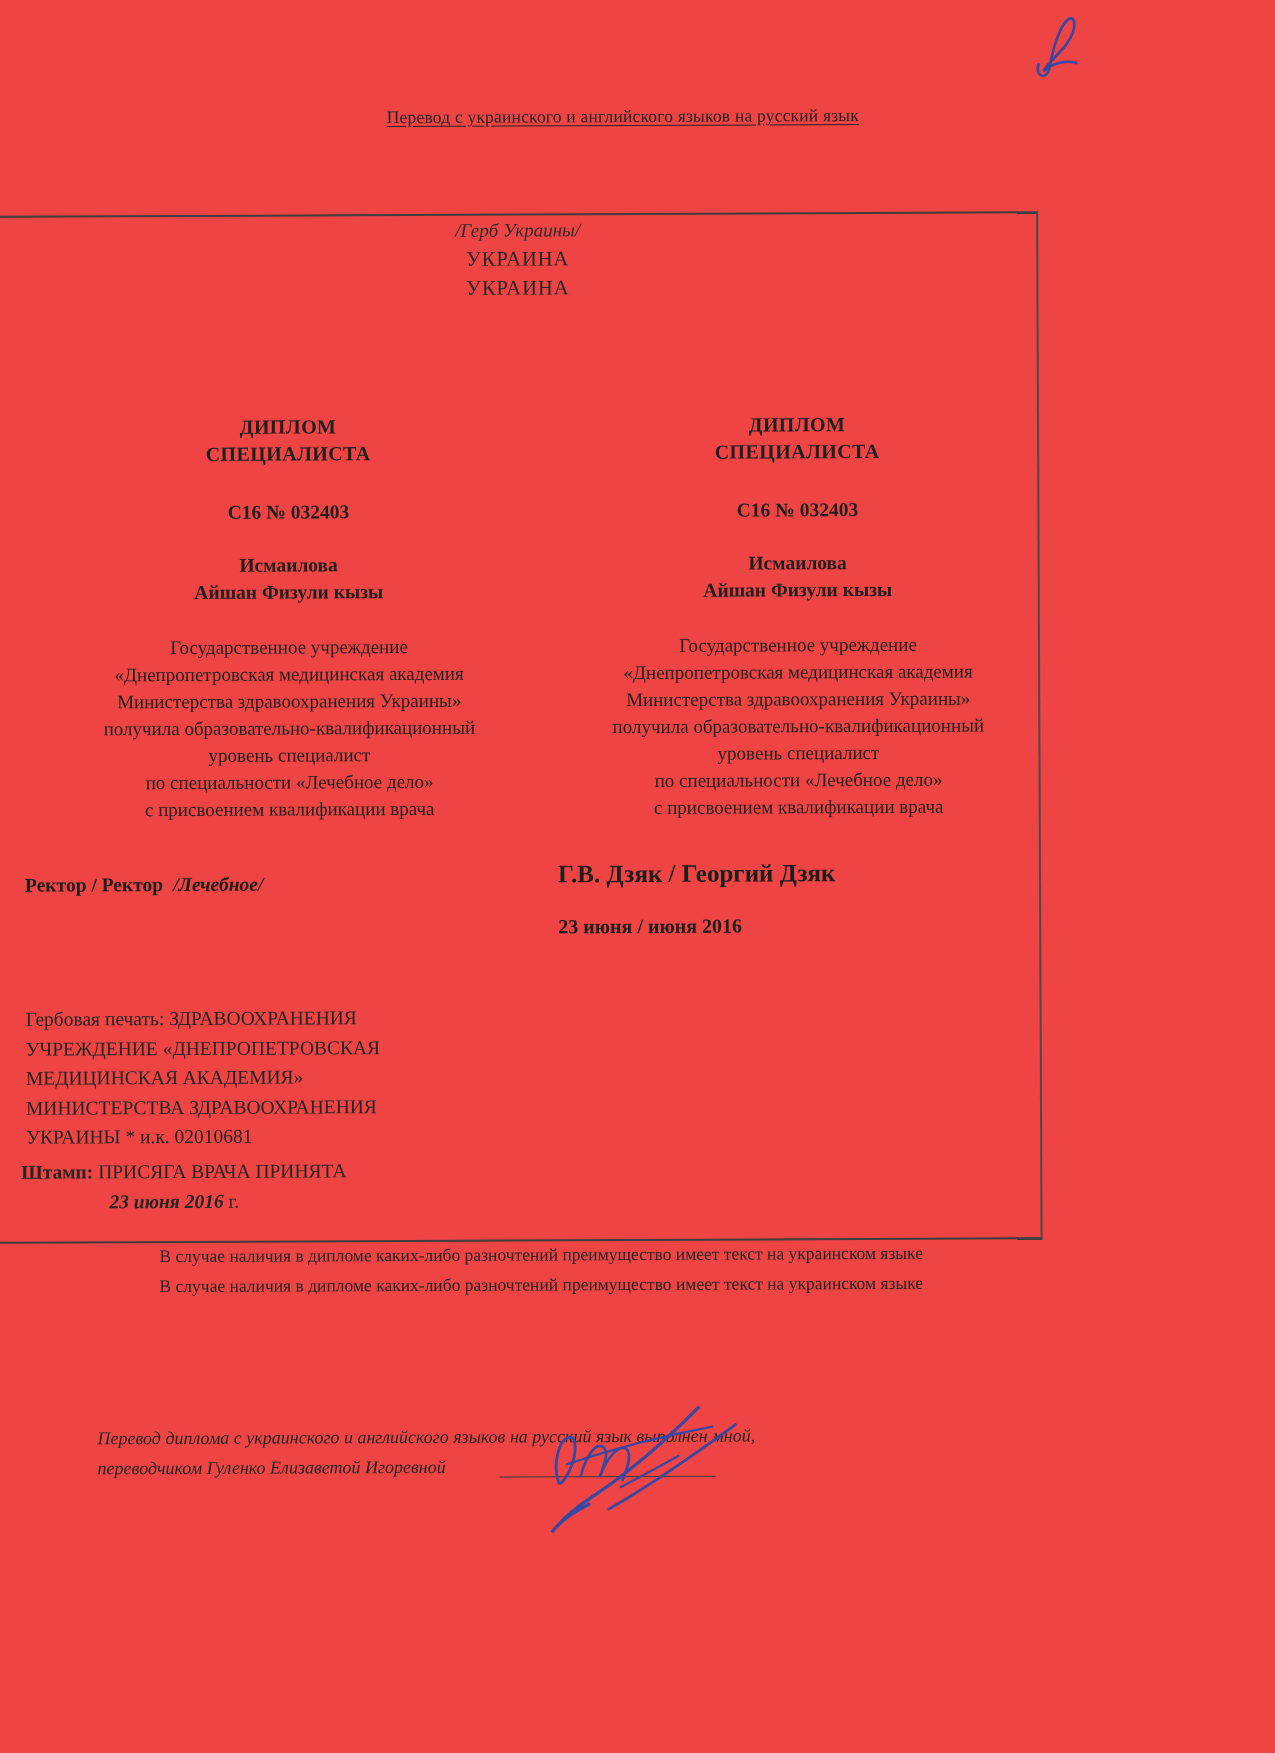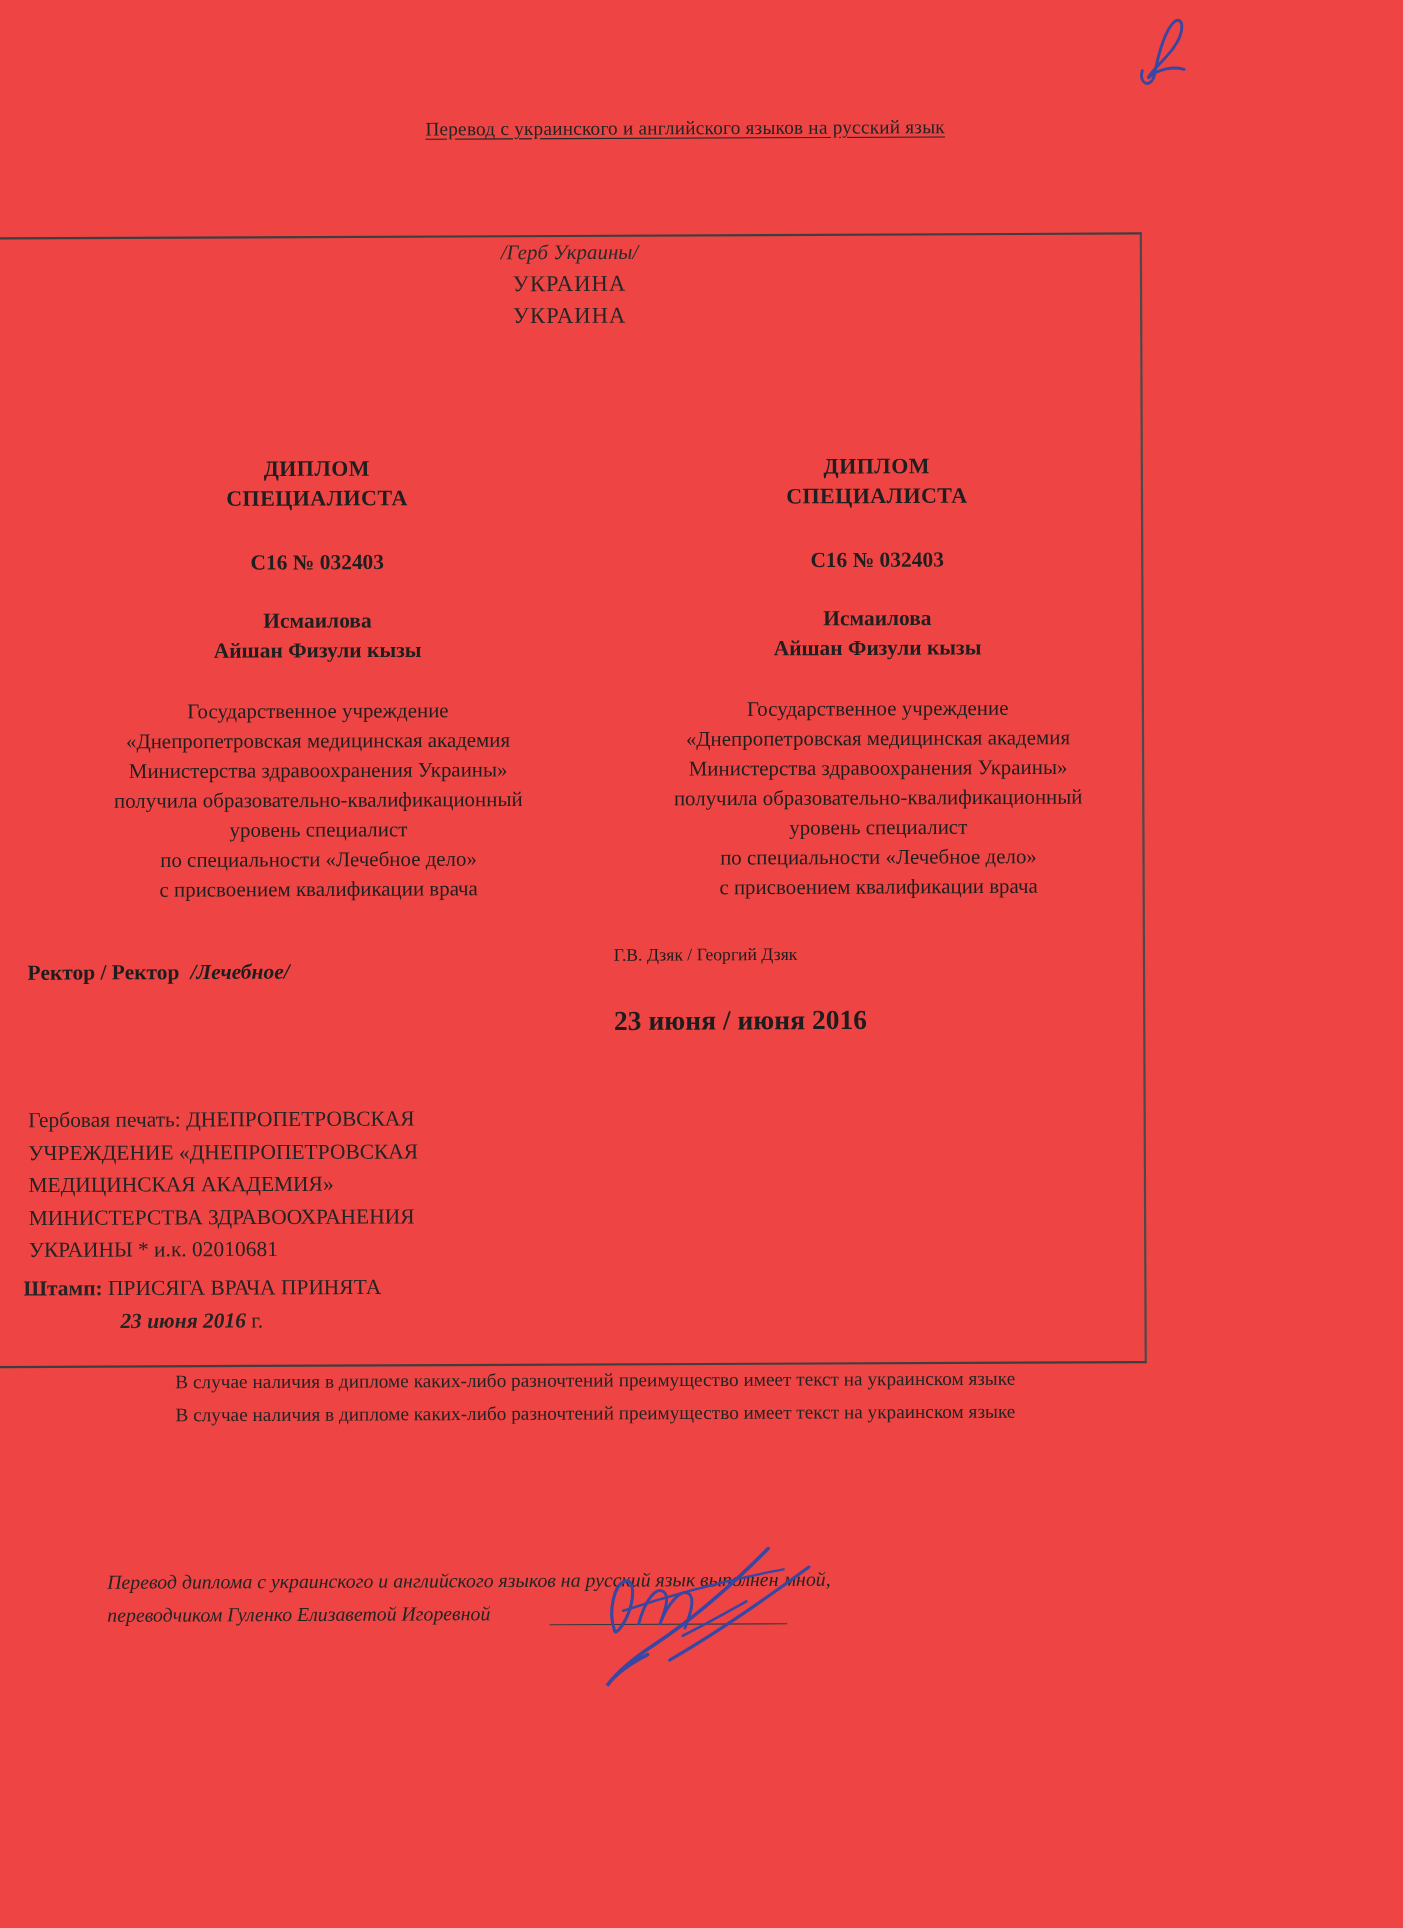"Г.В. Дзяк / Георгий Дзяк" .right-name { font-size: 16px -> 25px; font-weight: normal -> bold }
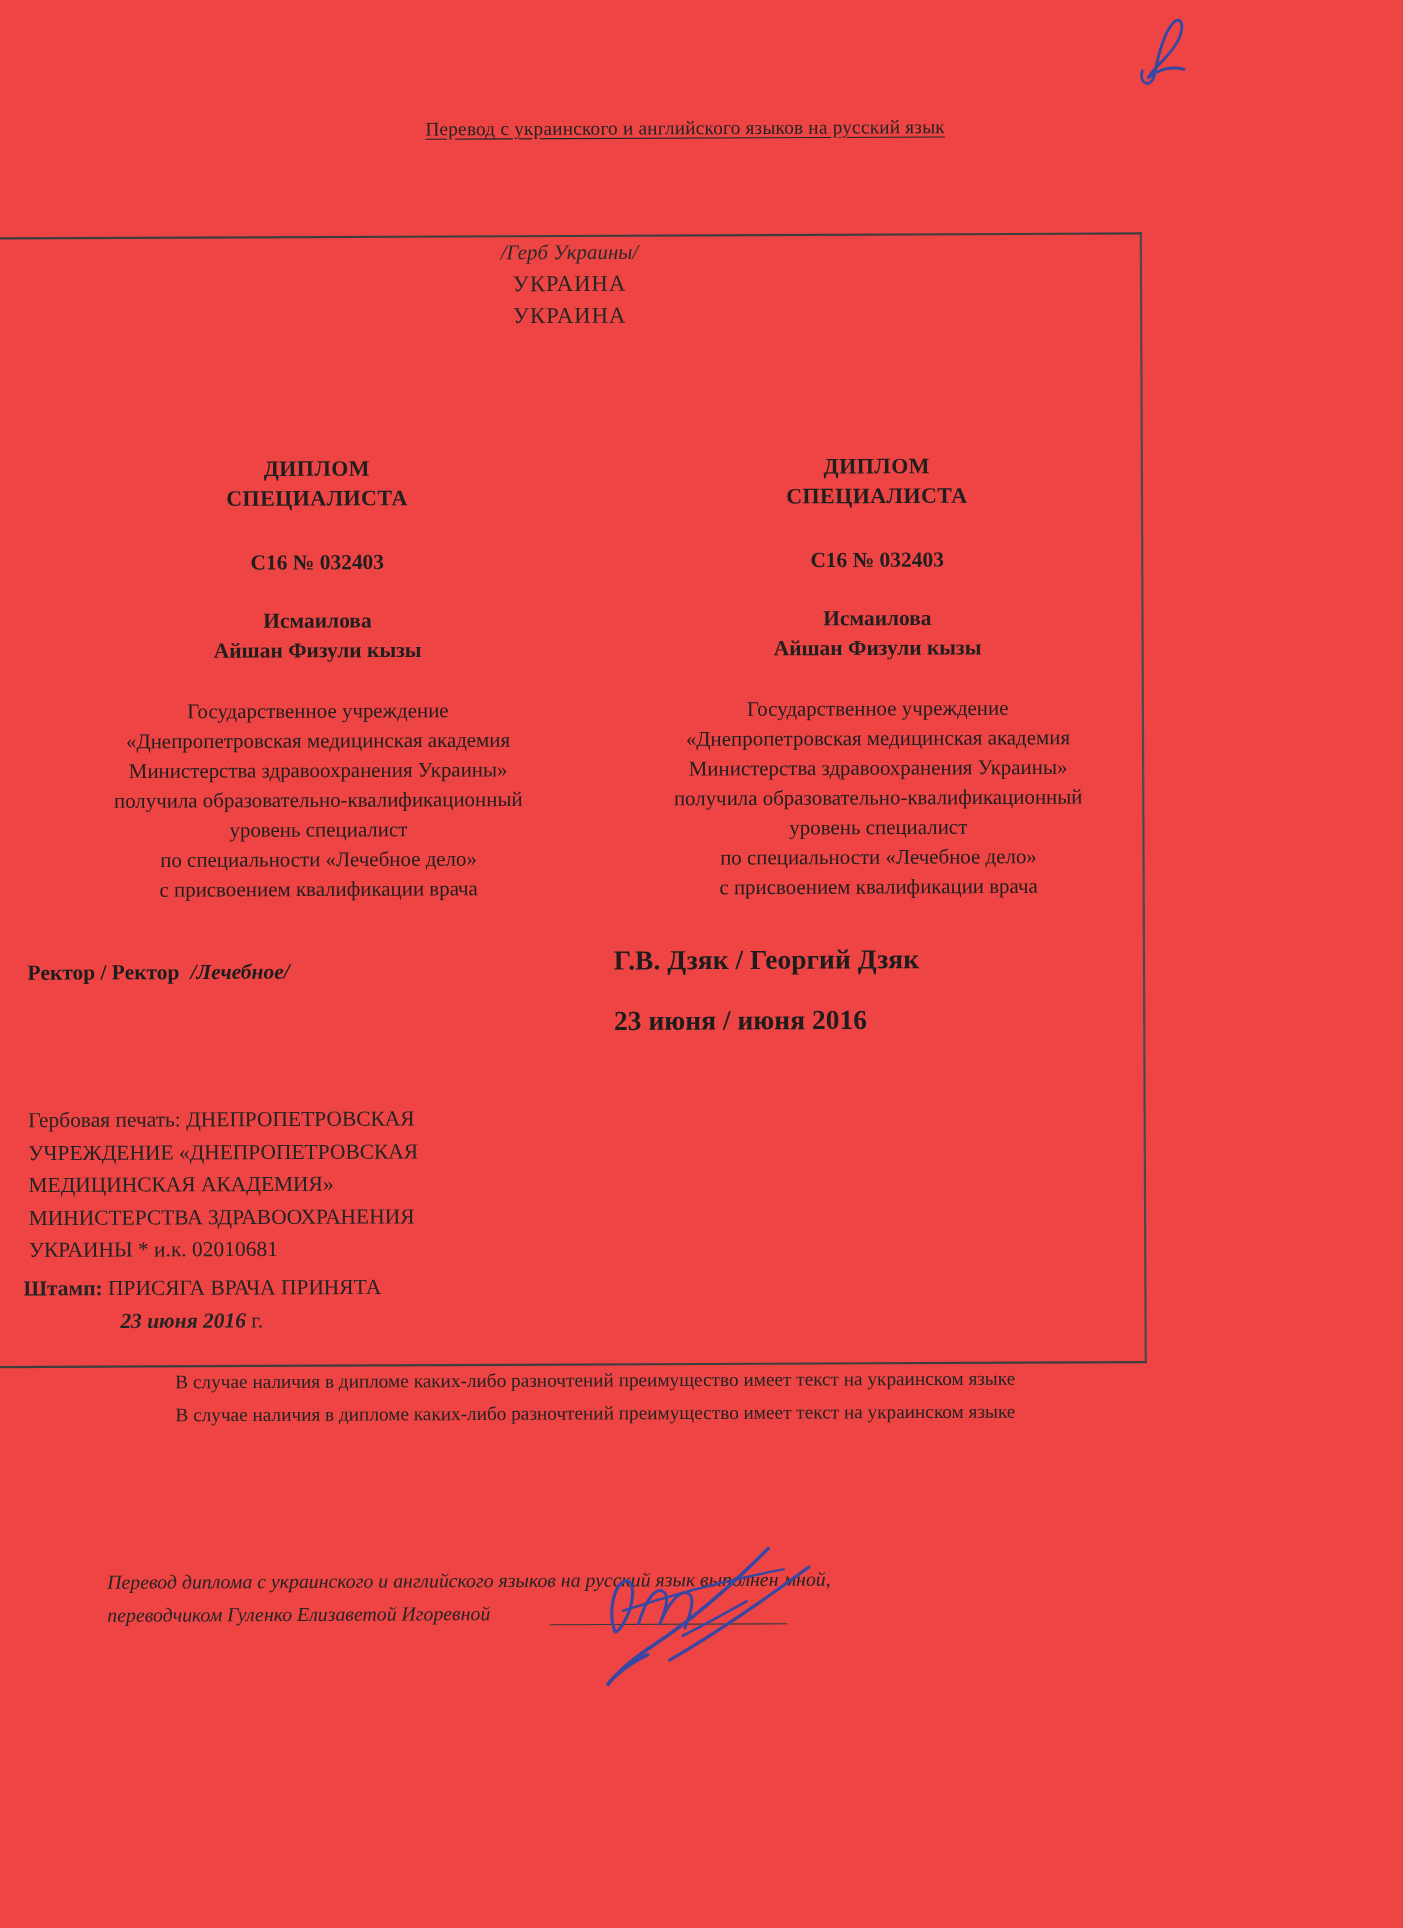"23 июня / июня 2016" .right-date { font-size: 25px -> 20px }
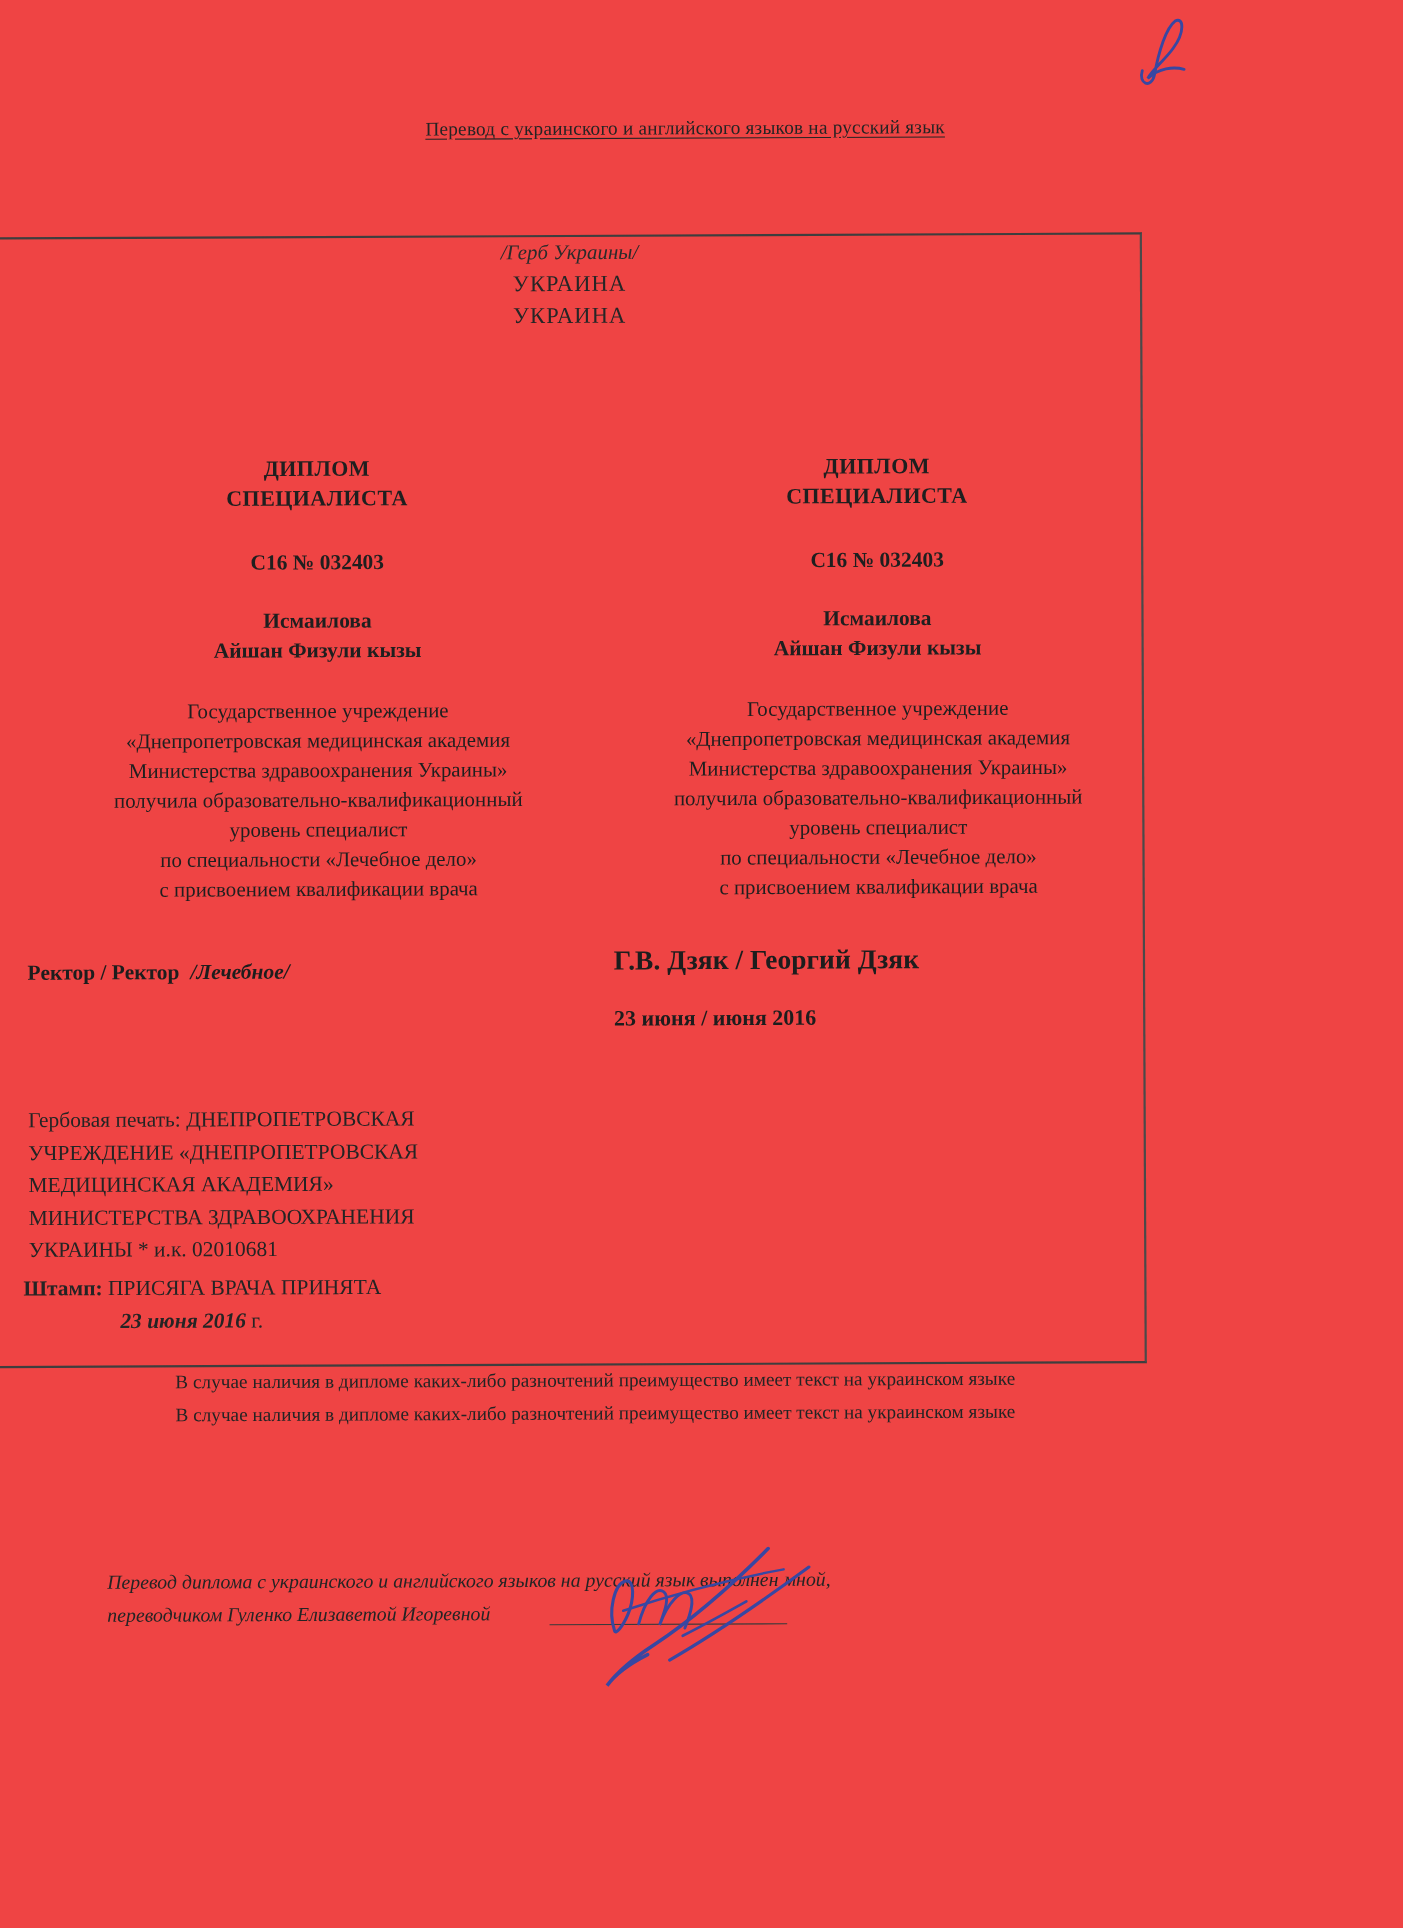"ДНЕПРОПЕТРОВСКАЯ" span { text: ДНЕПРОПЕТРОВСКАЯ -> ЗДРАВООХРАНЕНИЯ }
